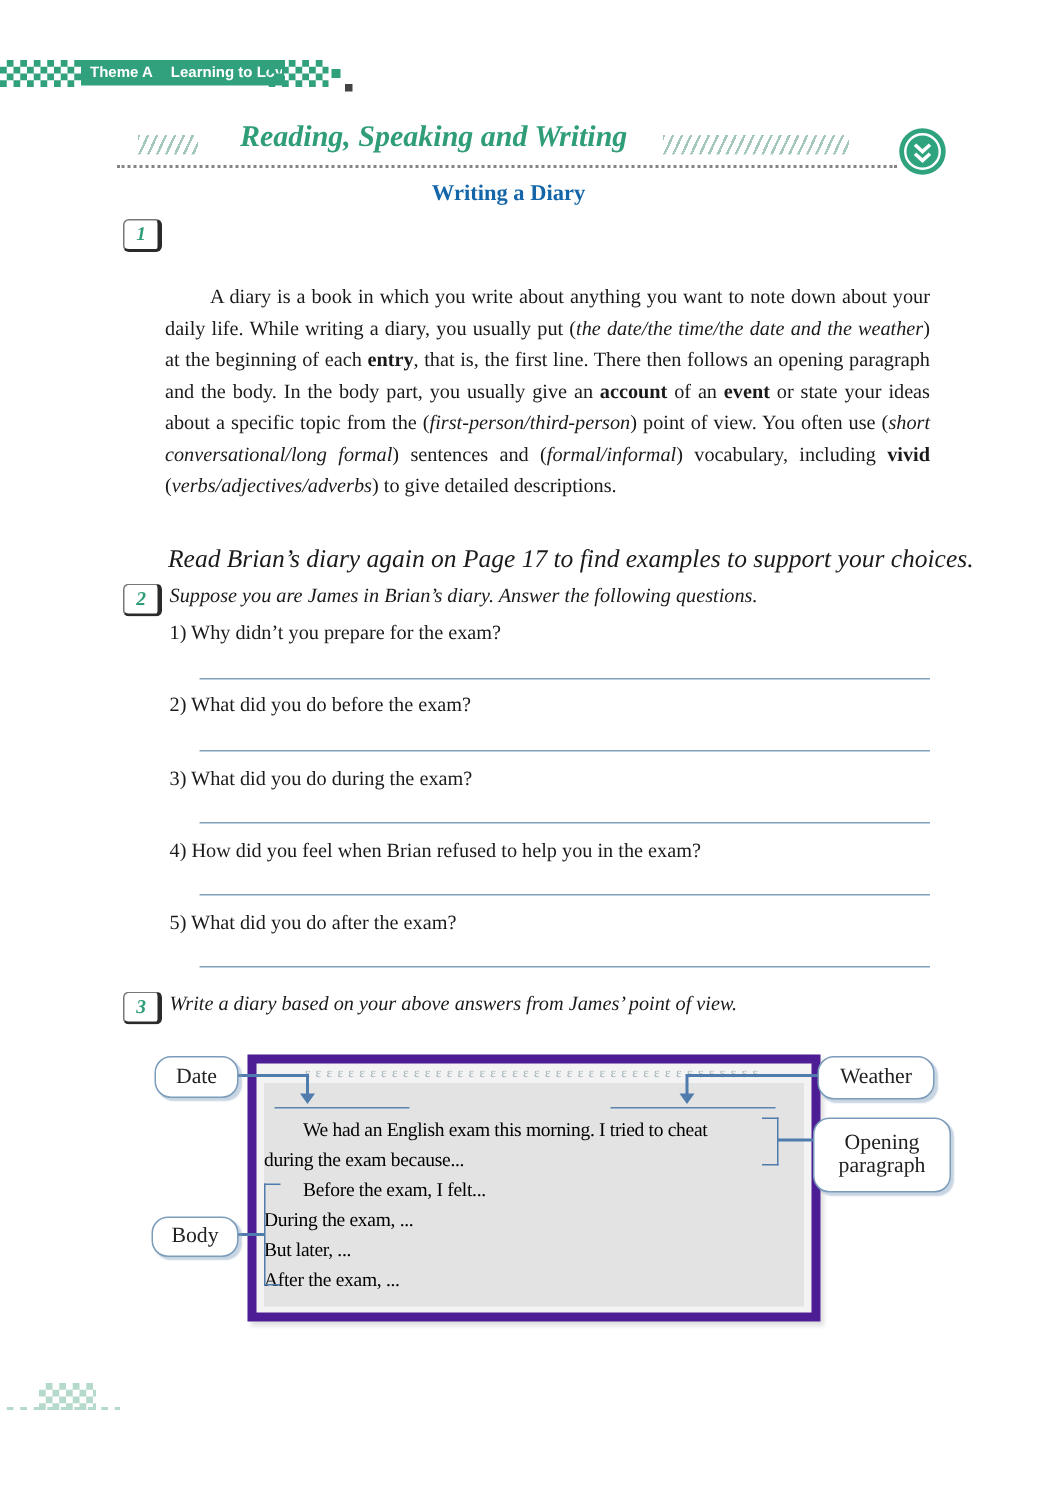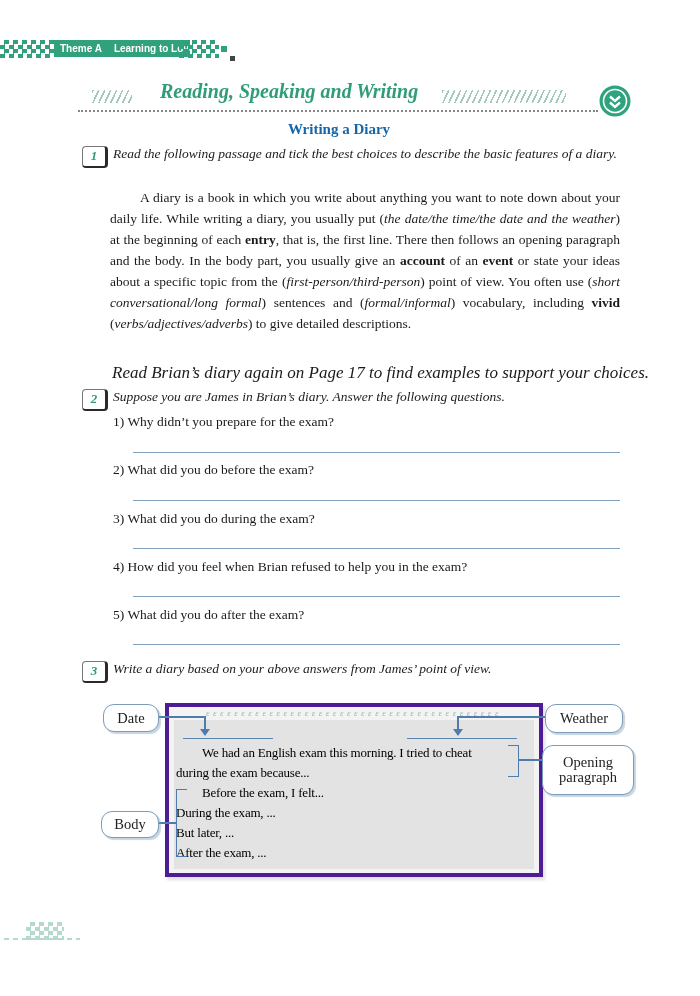"Read the following passage and" div.instr { html: <div>Read the following passage and tick the best choices to describe the basic features of a diary.</div> -> none }
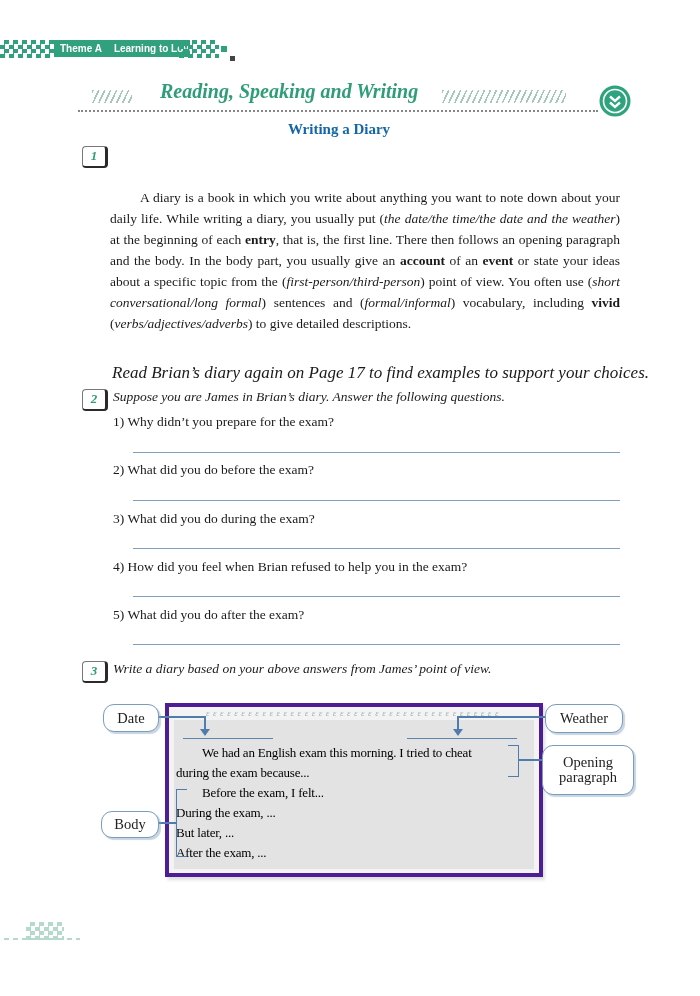"εεεεεεεεεεεεεεεεεεεεεεεεεεεεεεεεεεεεεεεε" .sheet { border: 4px solid #4c1d95 -> 6px solid #4c1d95; font-style: italic -> none }
